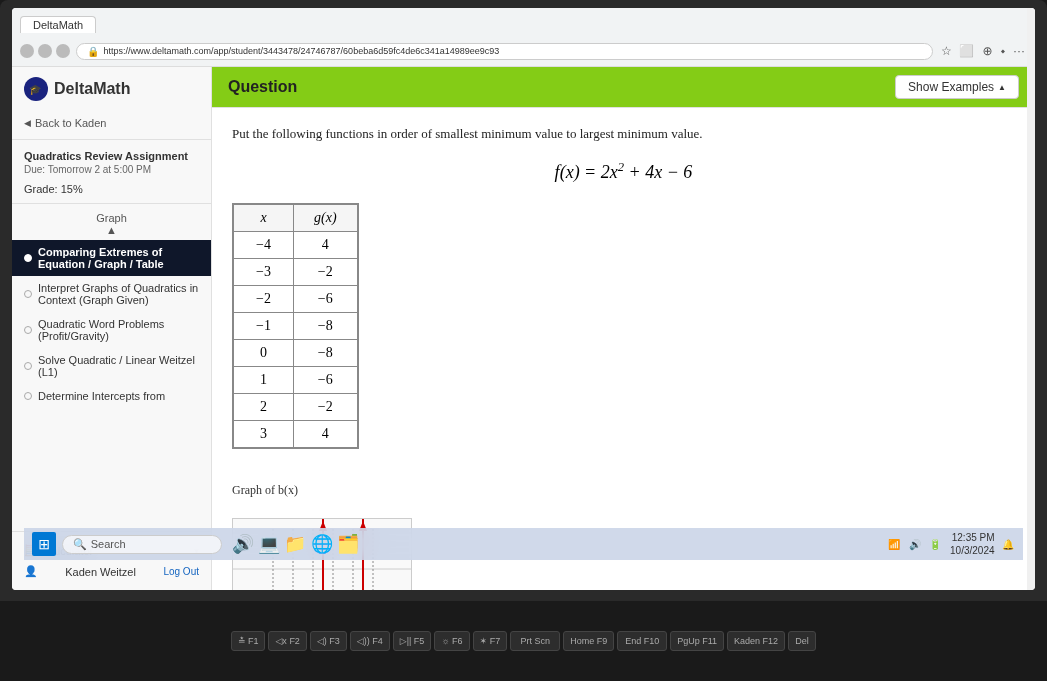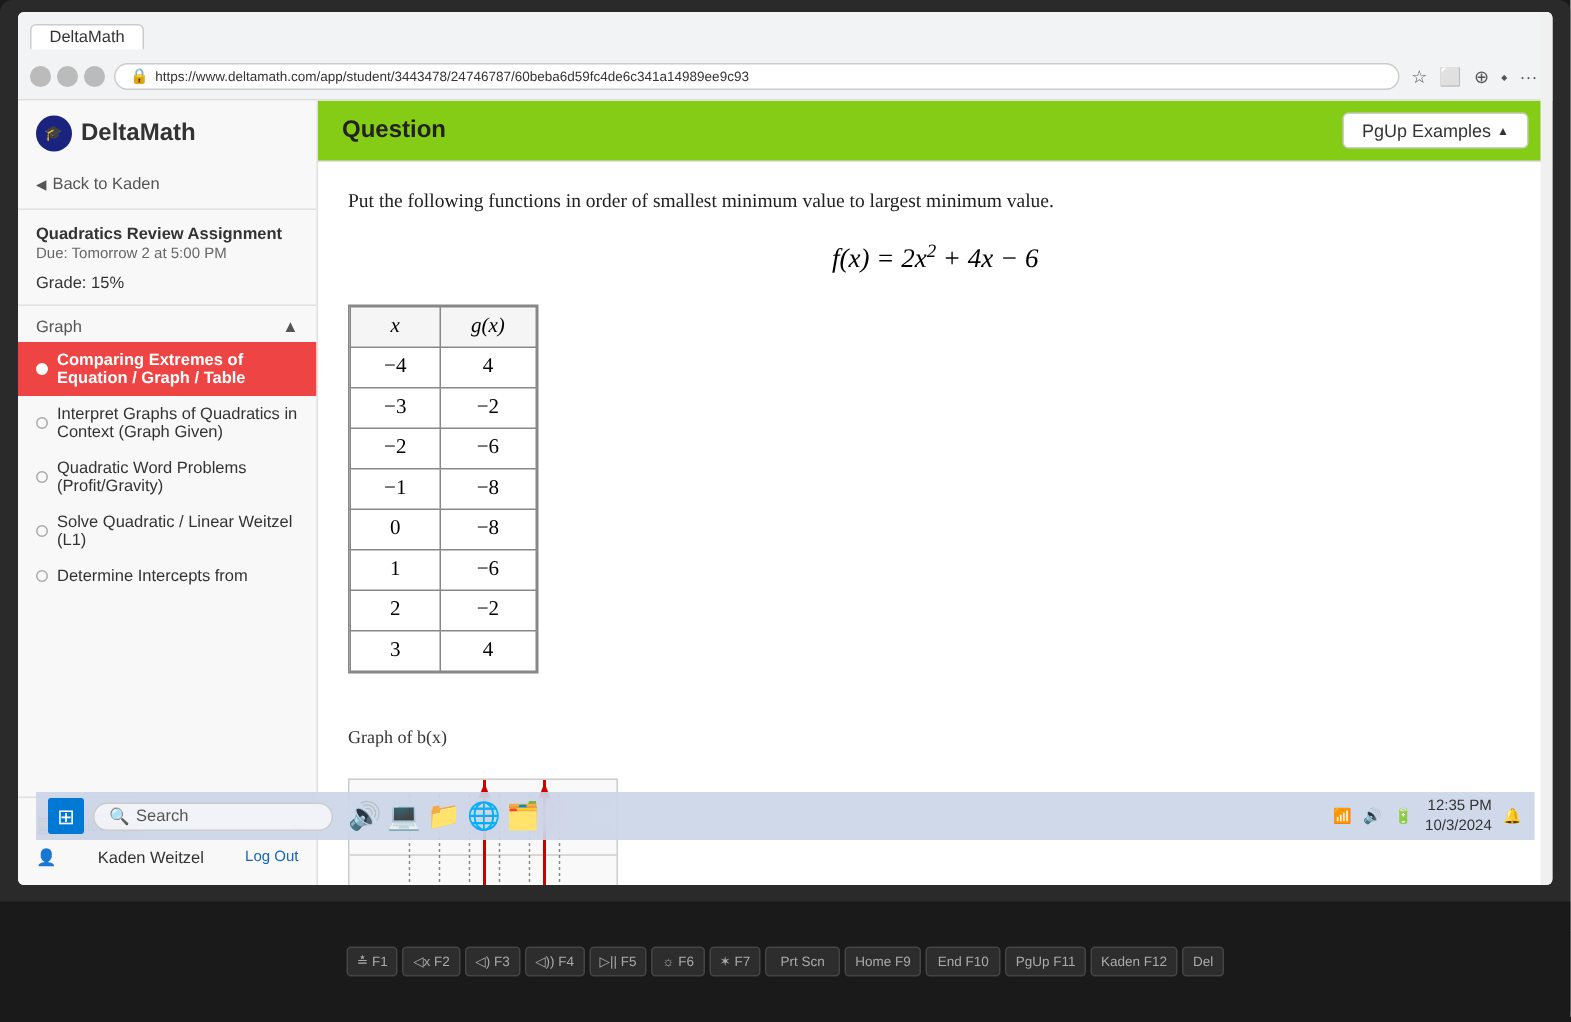"PgUp Examples" button.show-examples-btn { text: PgUp -> Show }
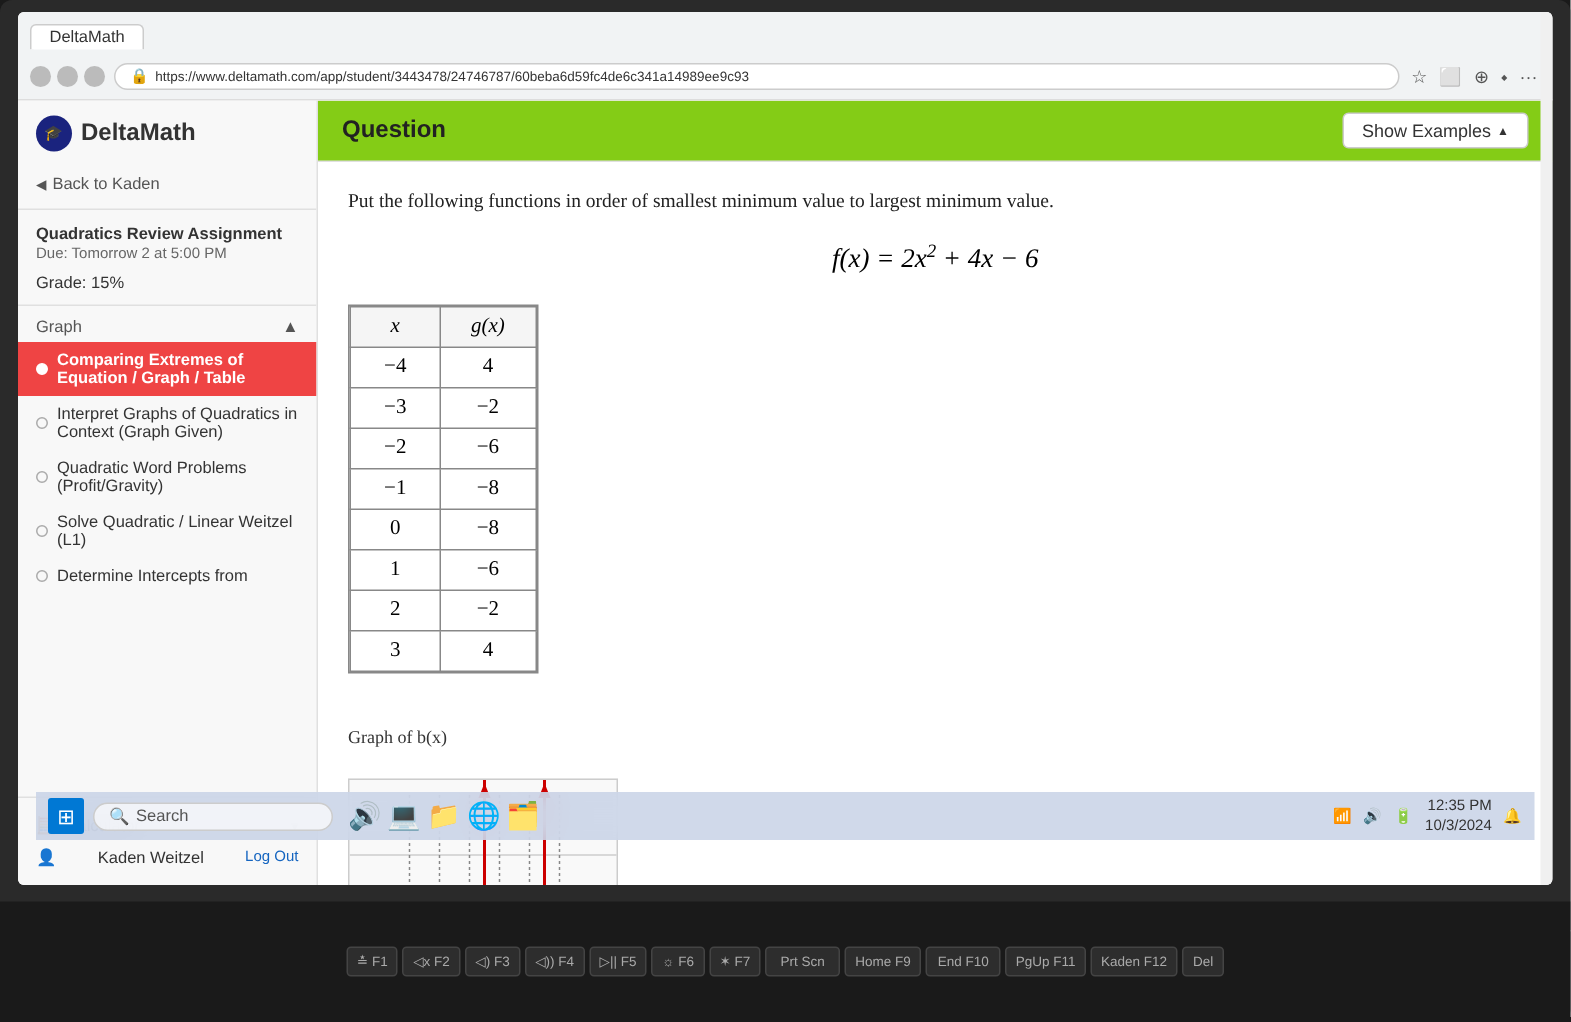"Graph" .sidebar-section { flex-direction: none -> column }
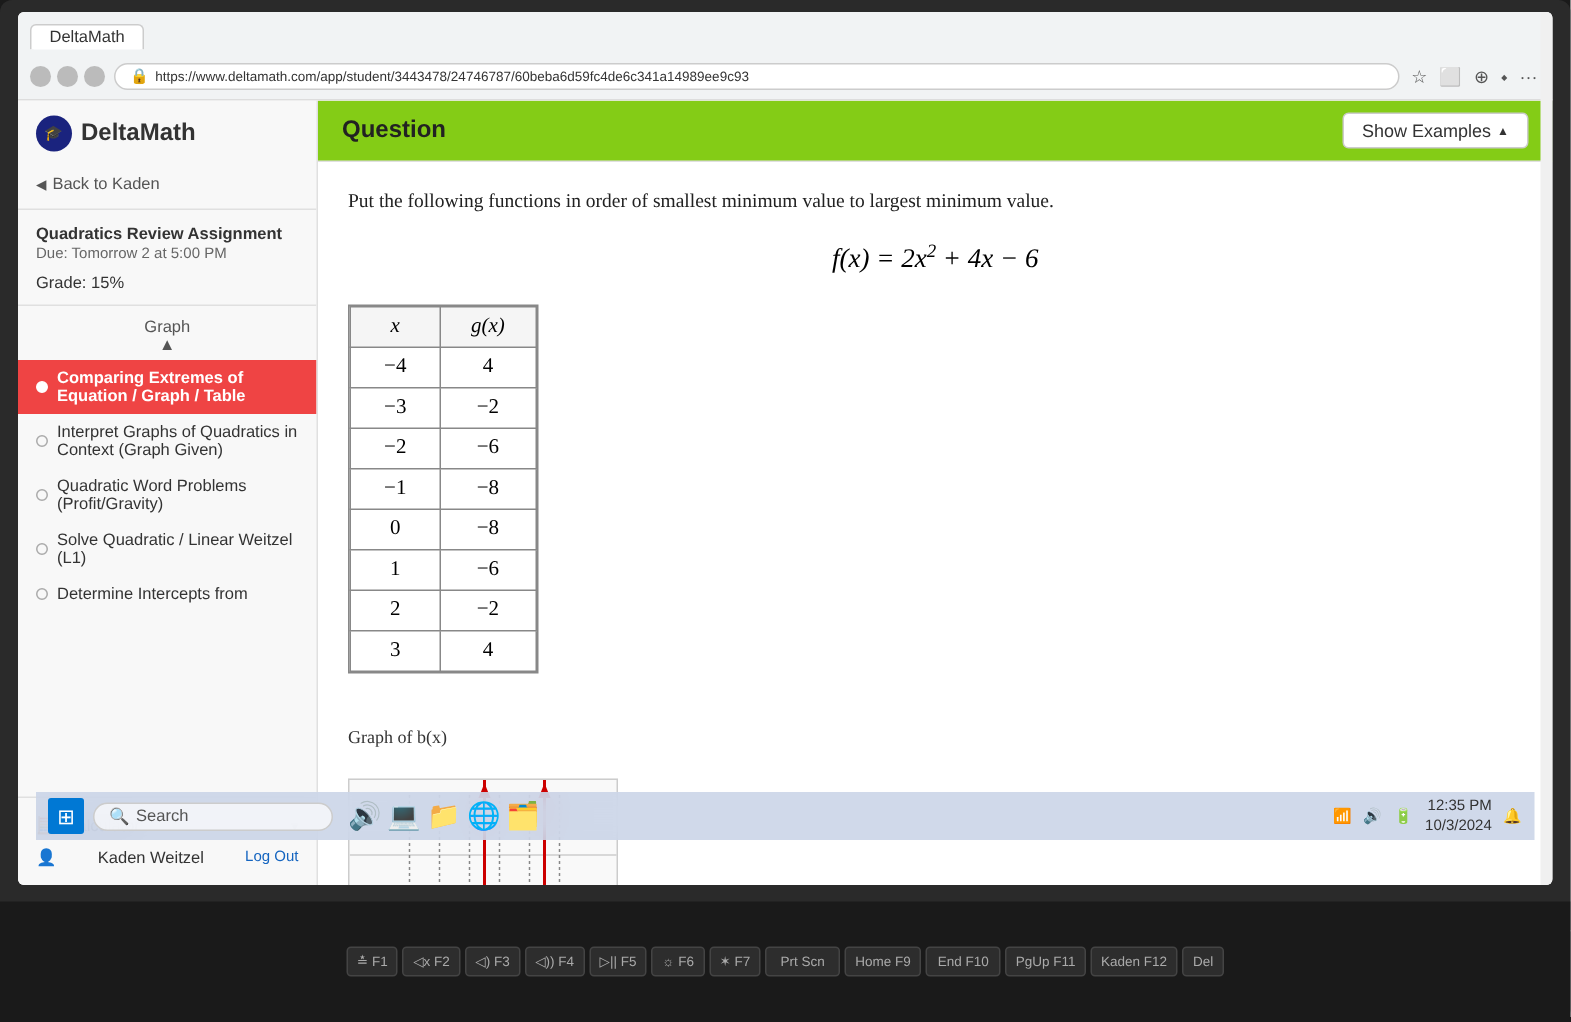"Comparing Extremes of Equation /" .sidebar-item.active { background: #ef4444 -> #0f172a }
